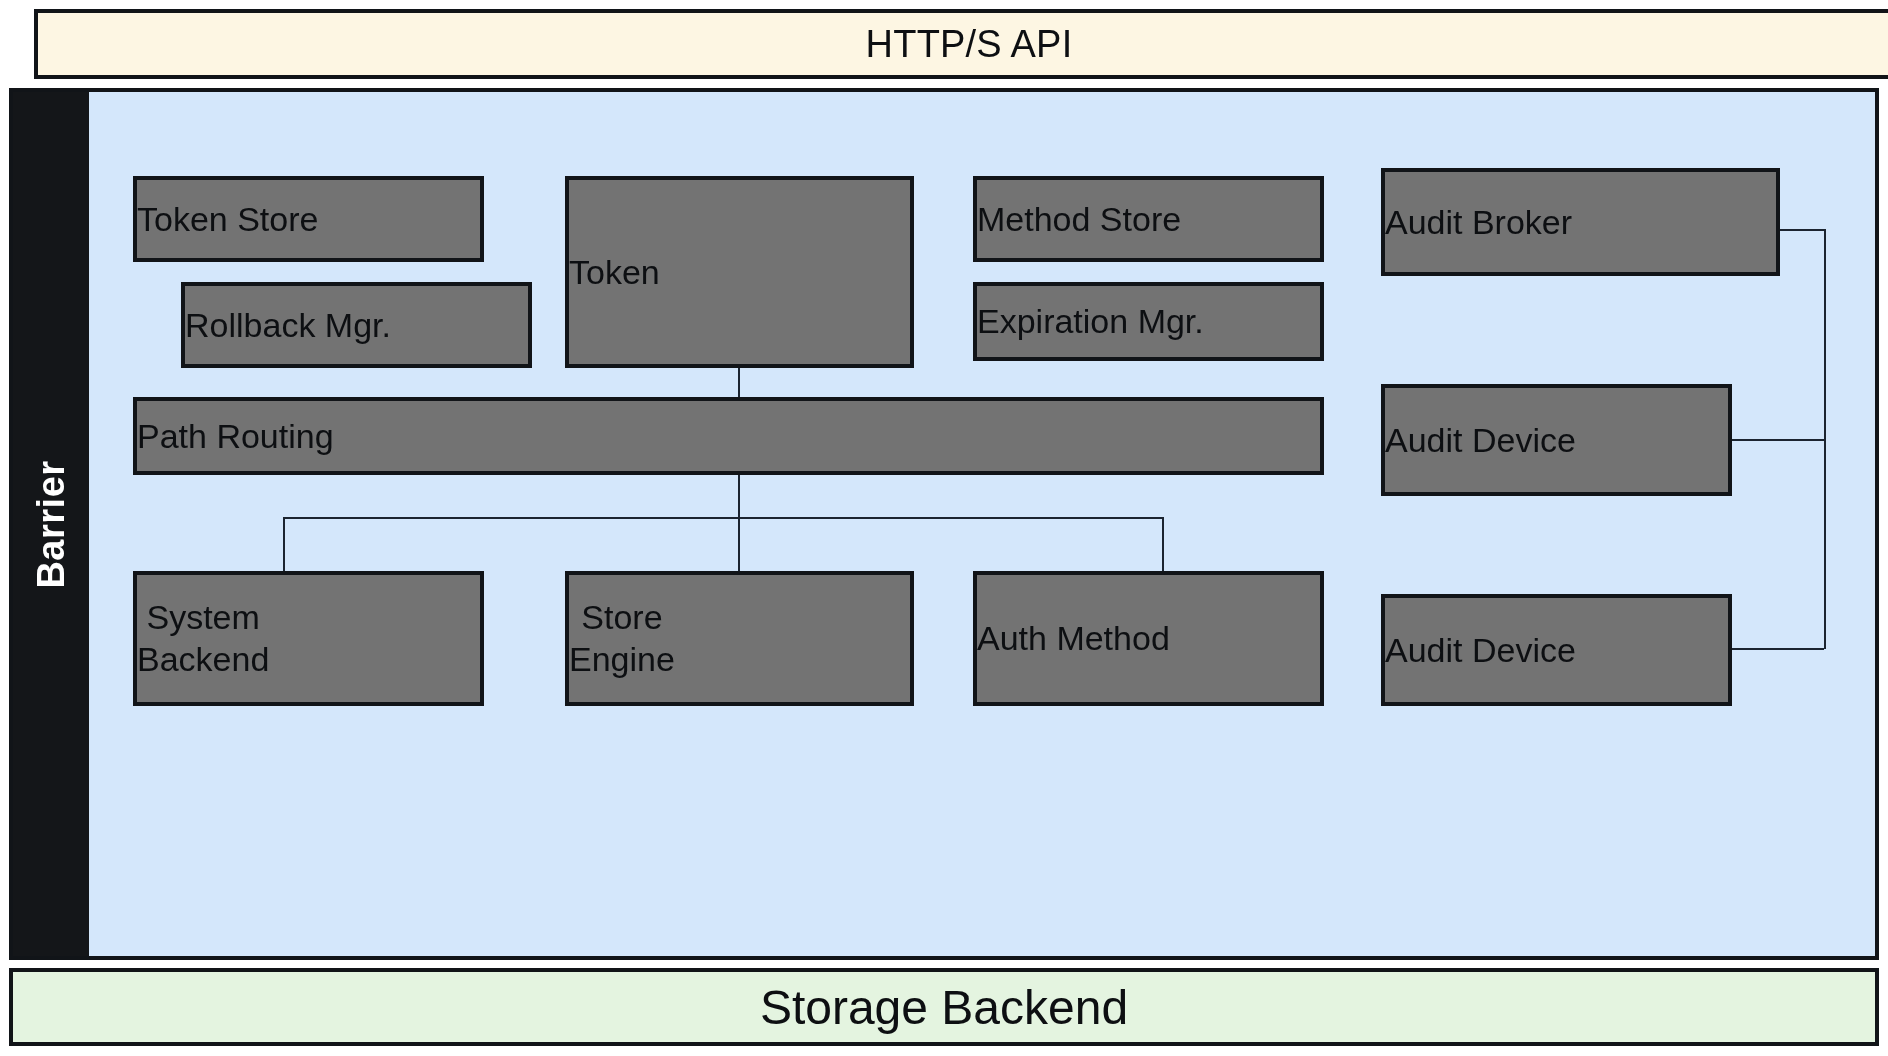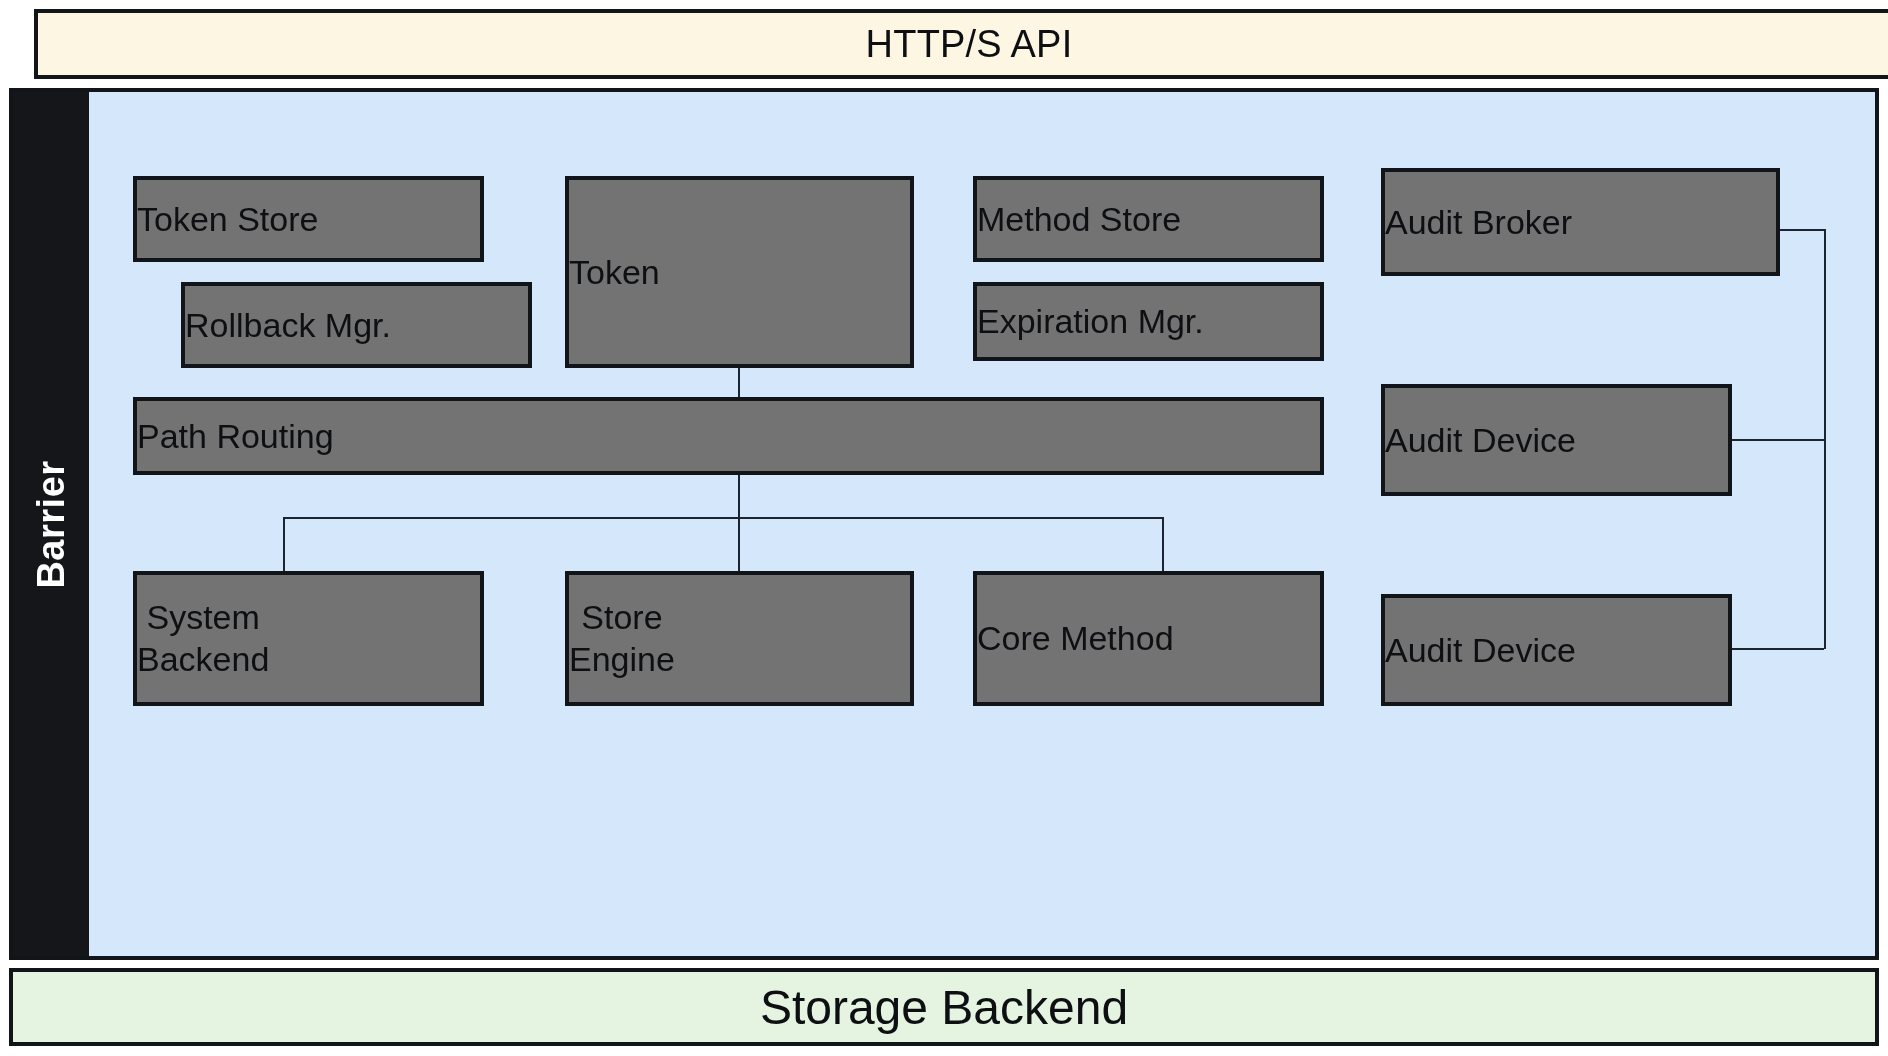"Core Method" span.node-label { text: Core -> Auth }
